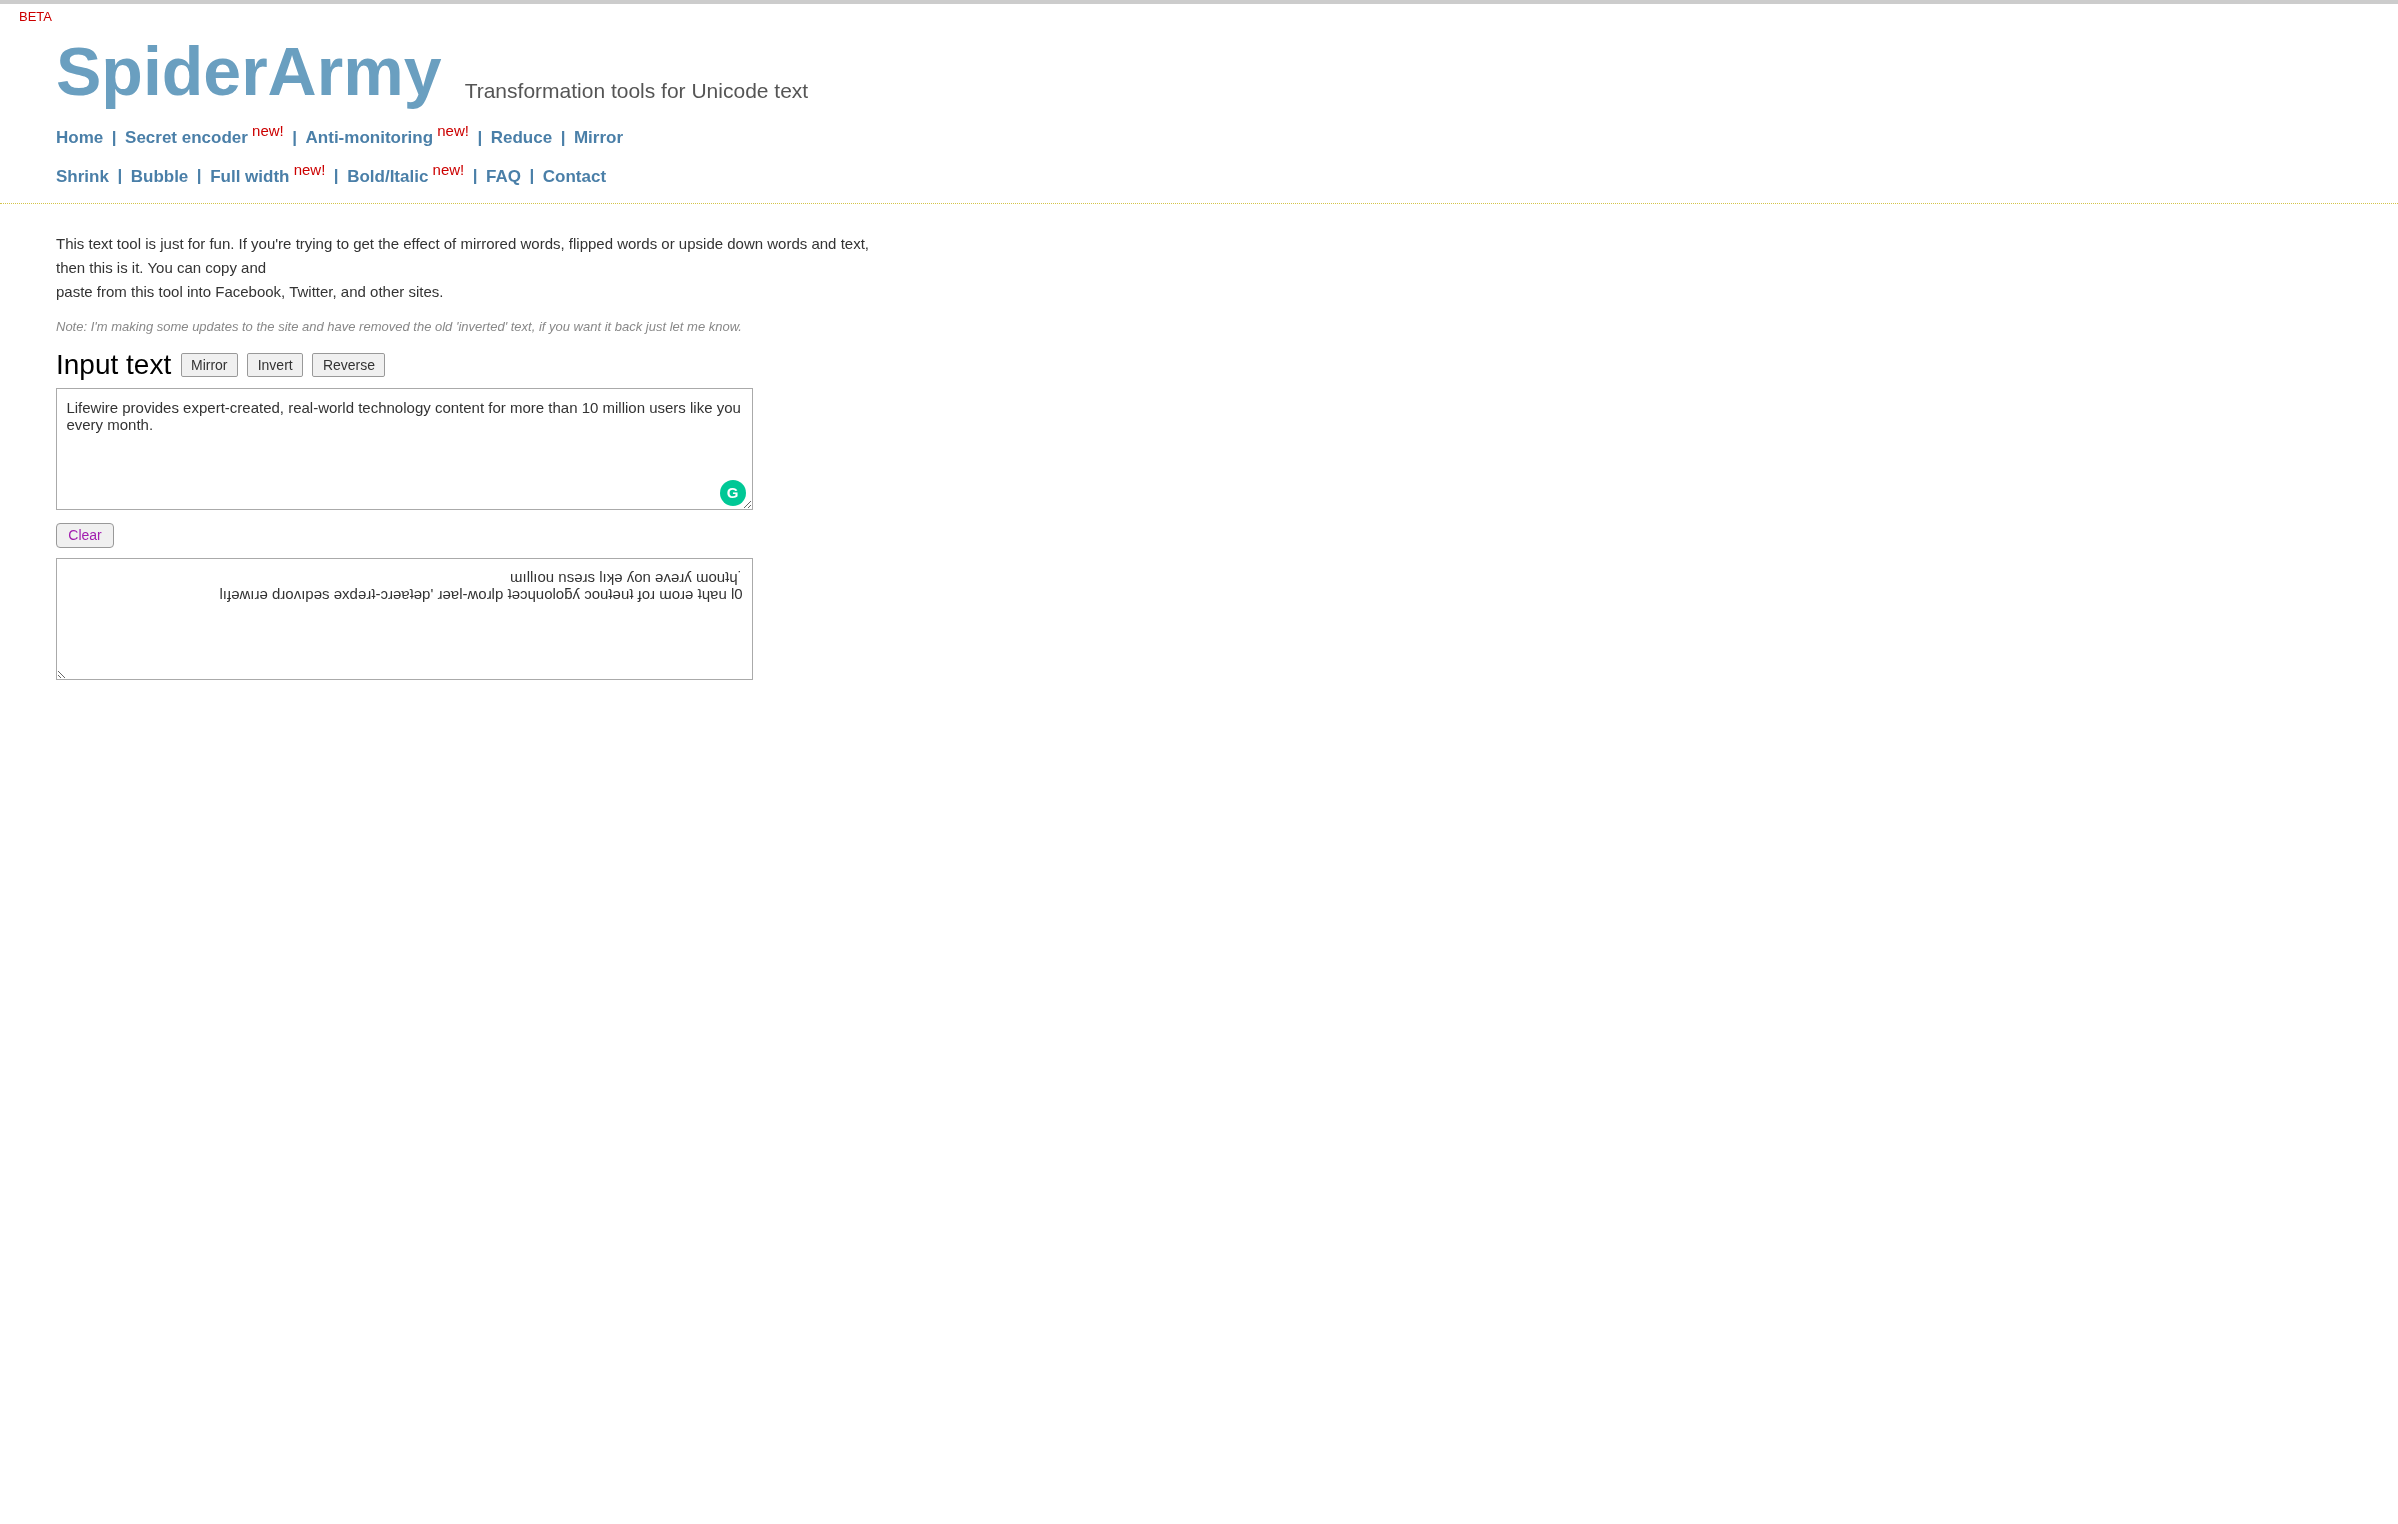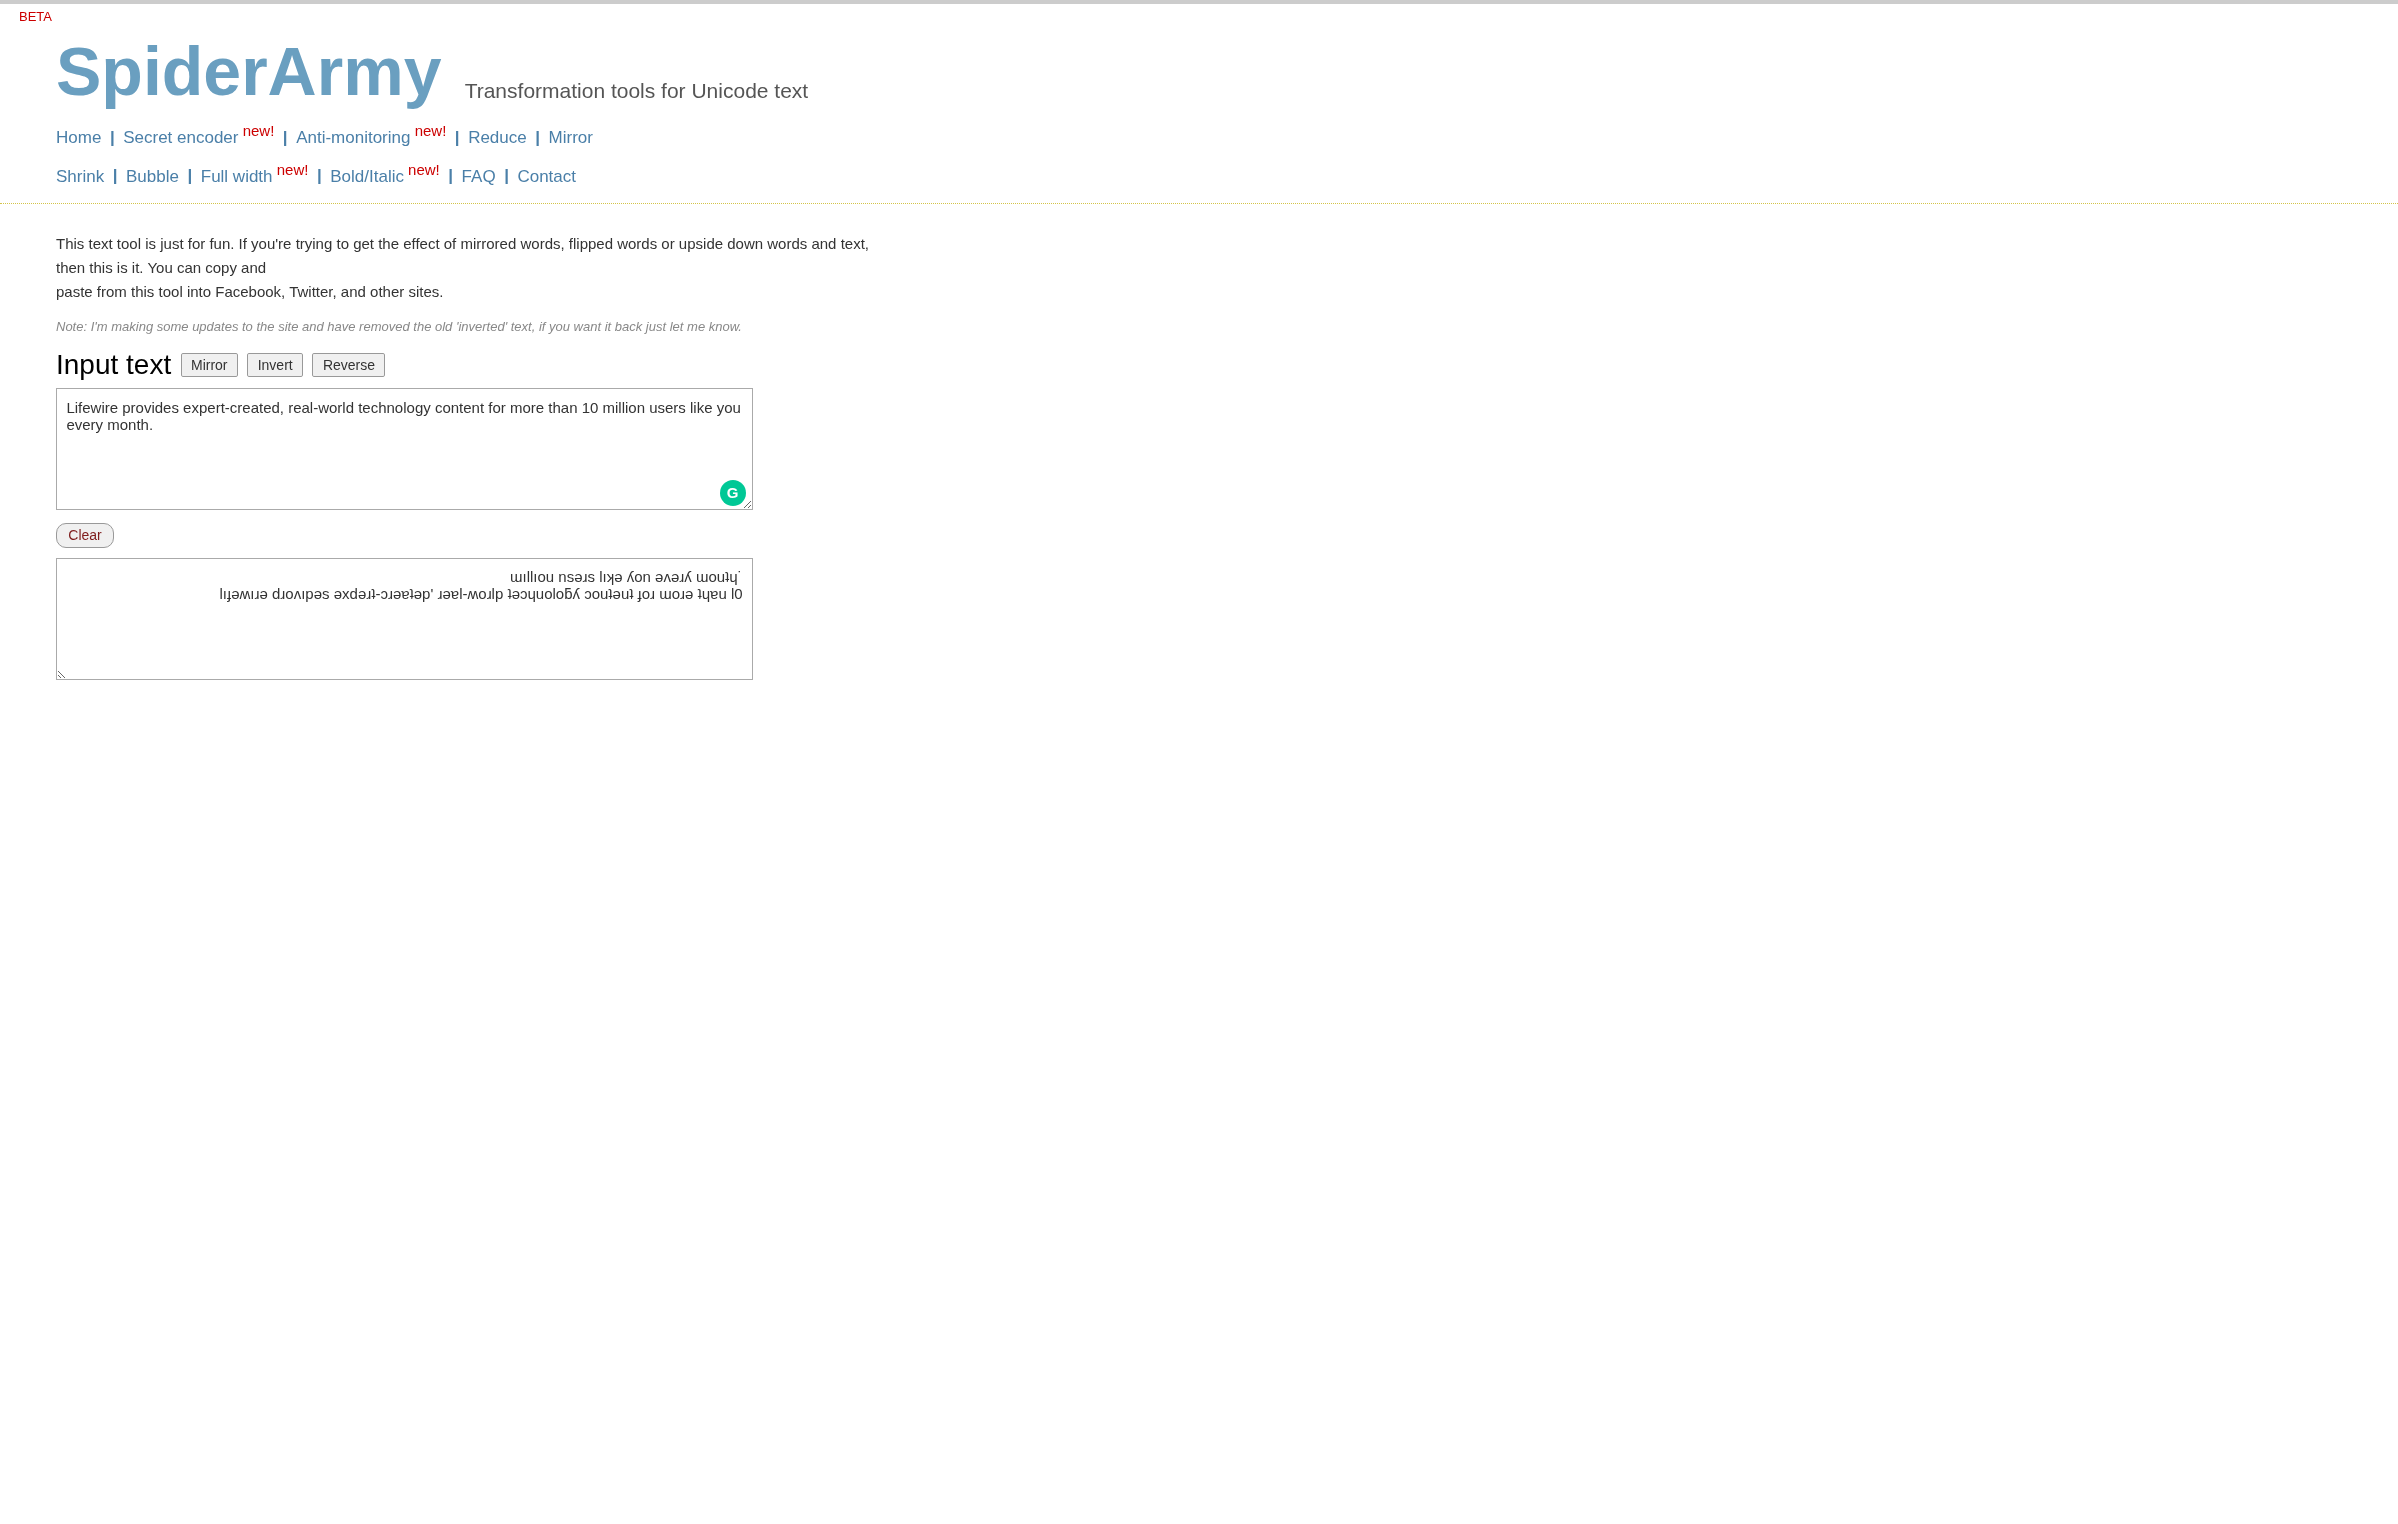"Home" .nav a { font-weight: normal -> bold }
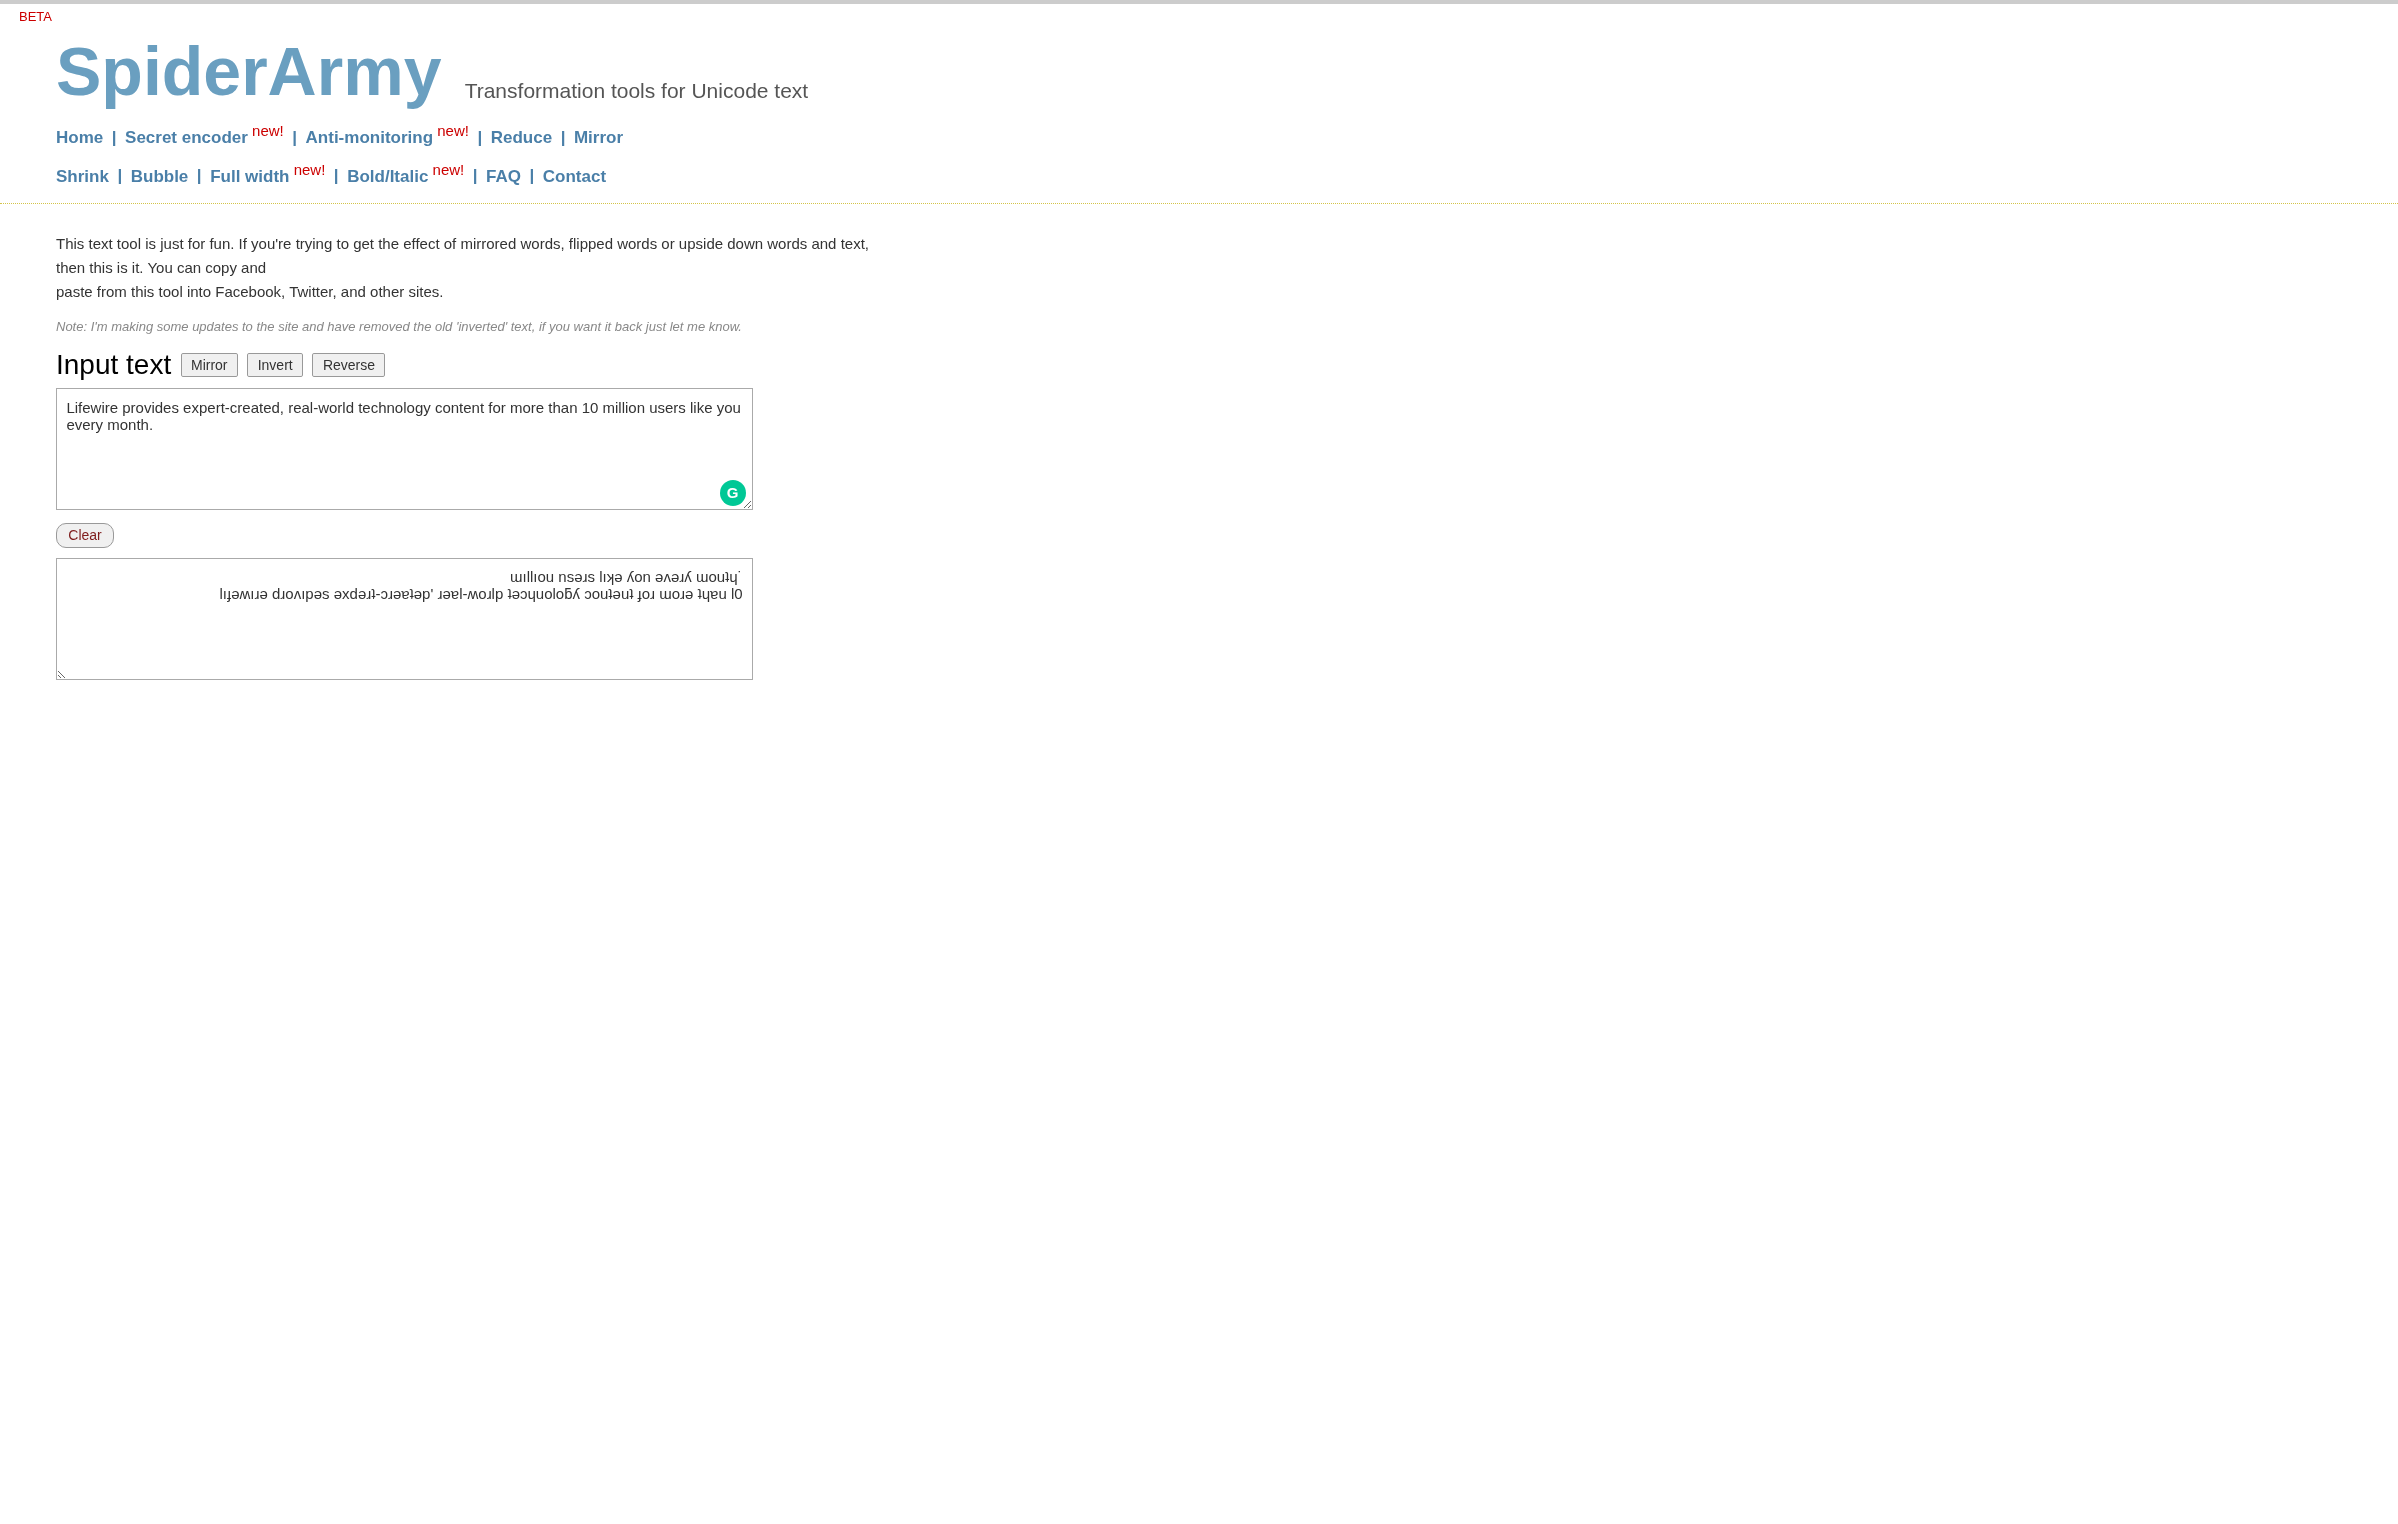"Clear" .clear-button { border-radius: 10px -> 4px; color: #7f1d1d -> #a21caf }
